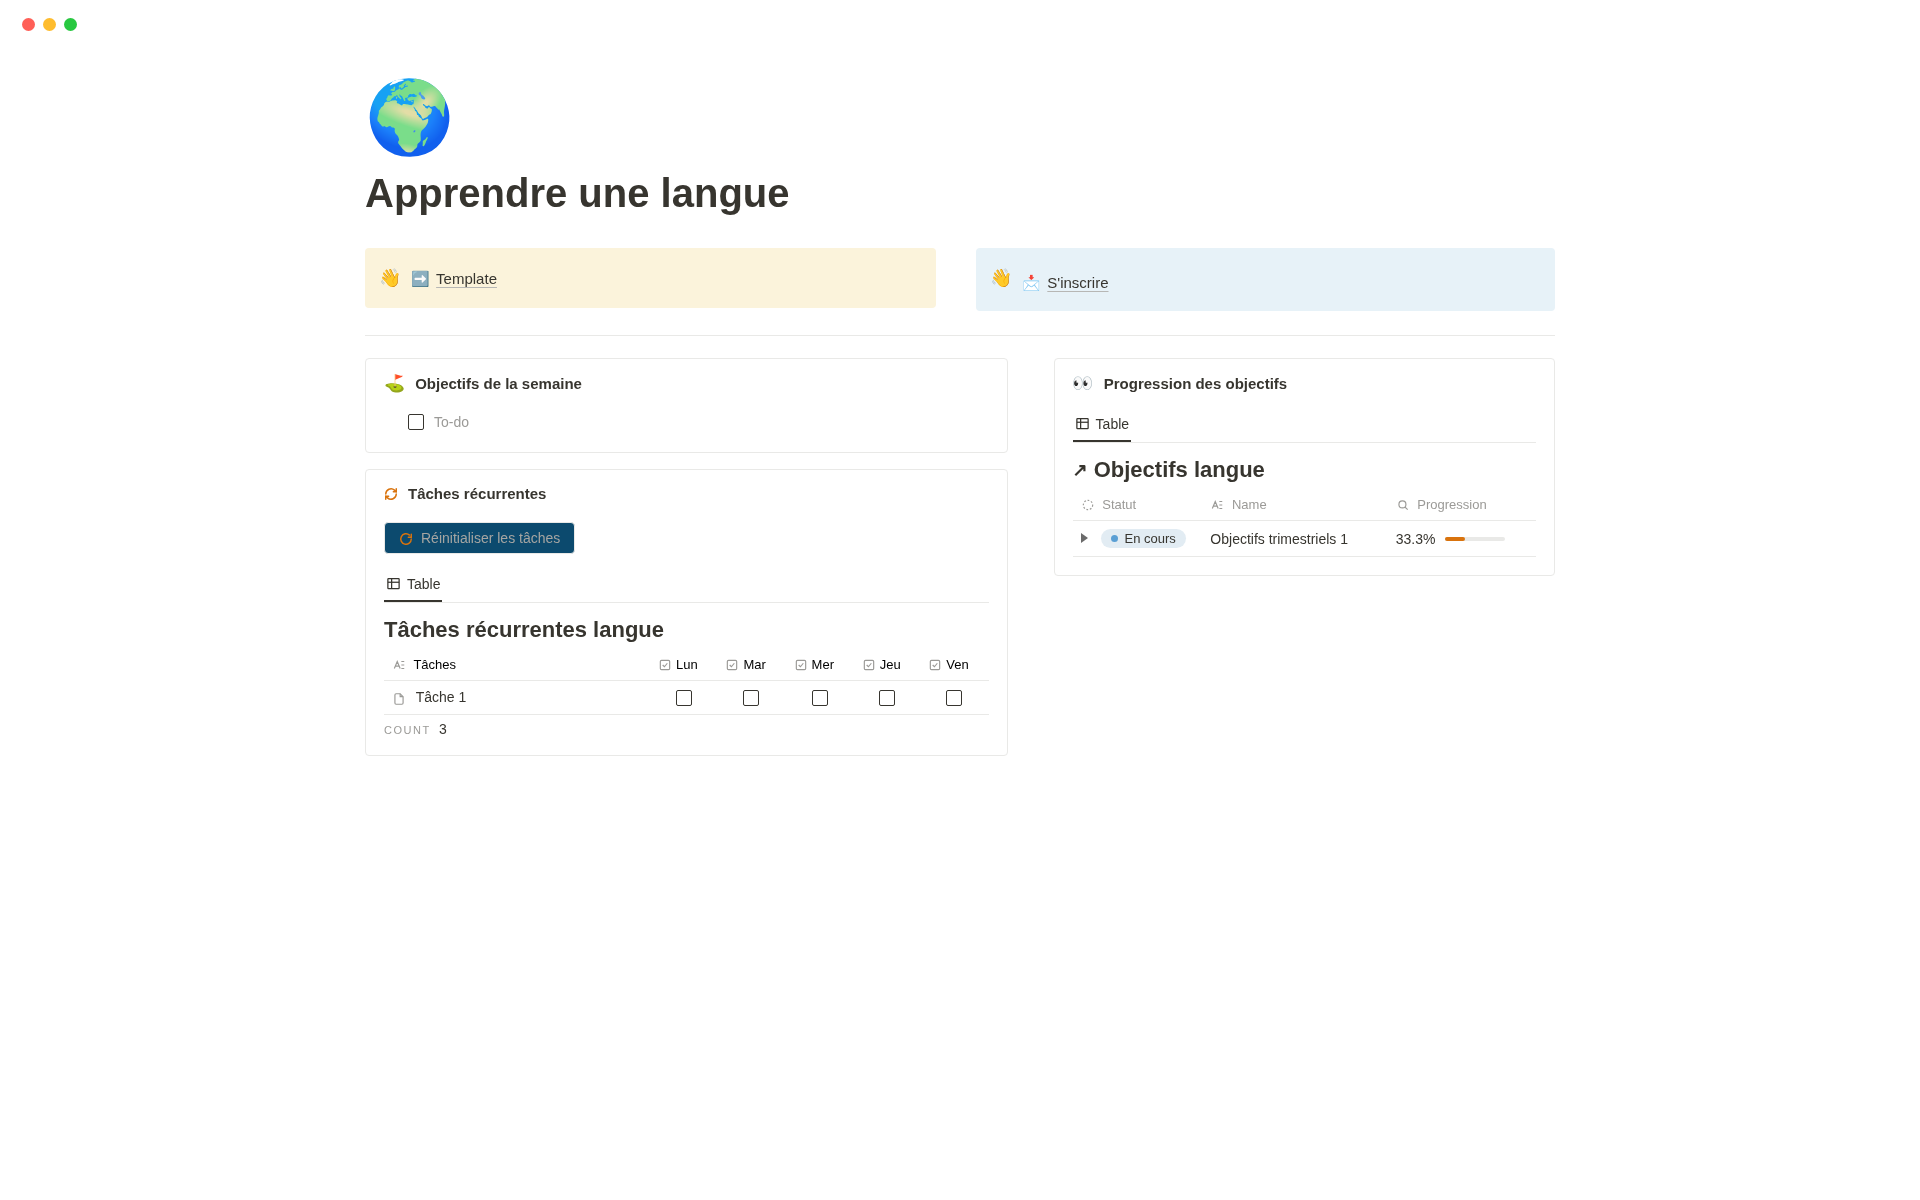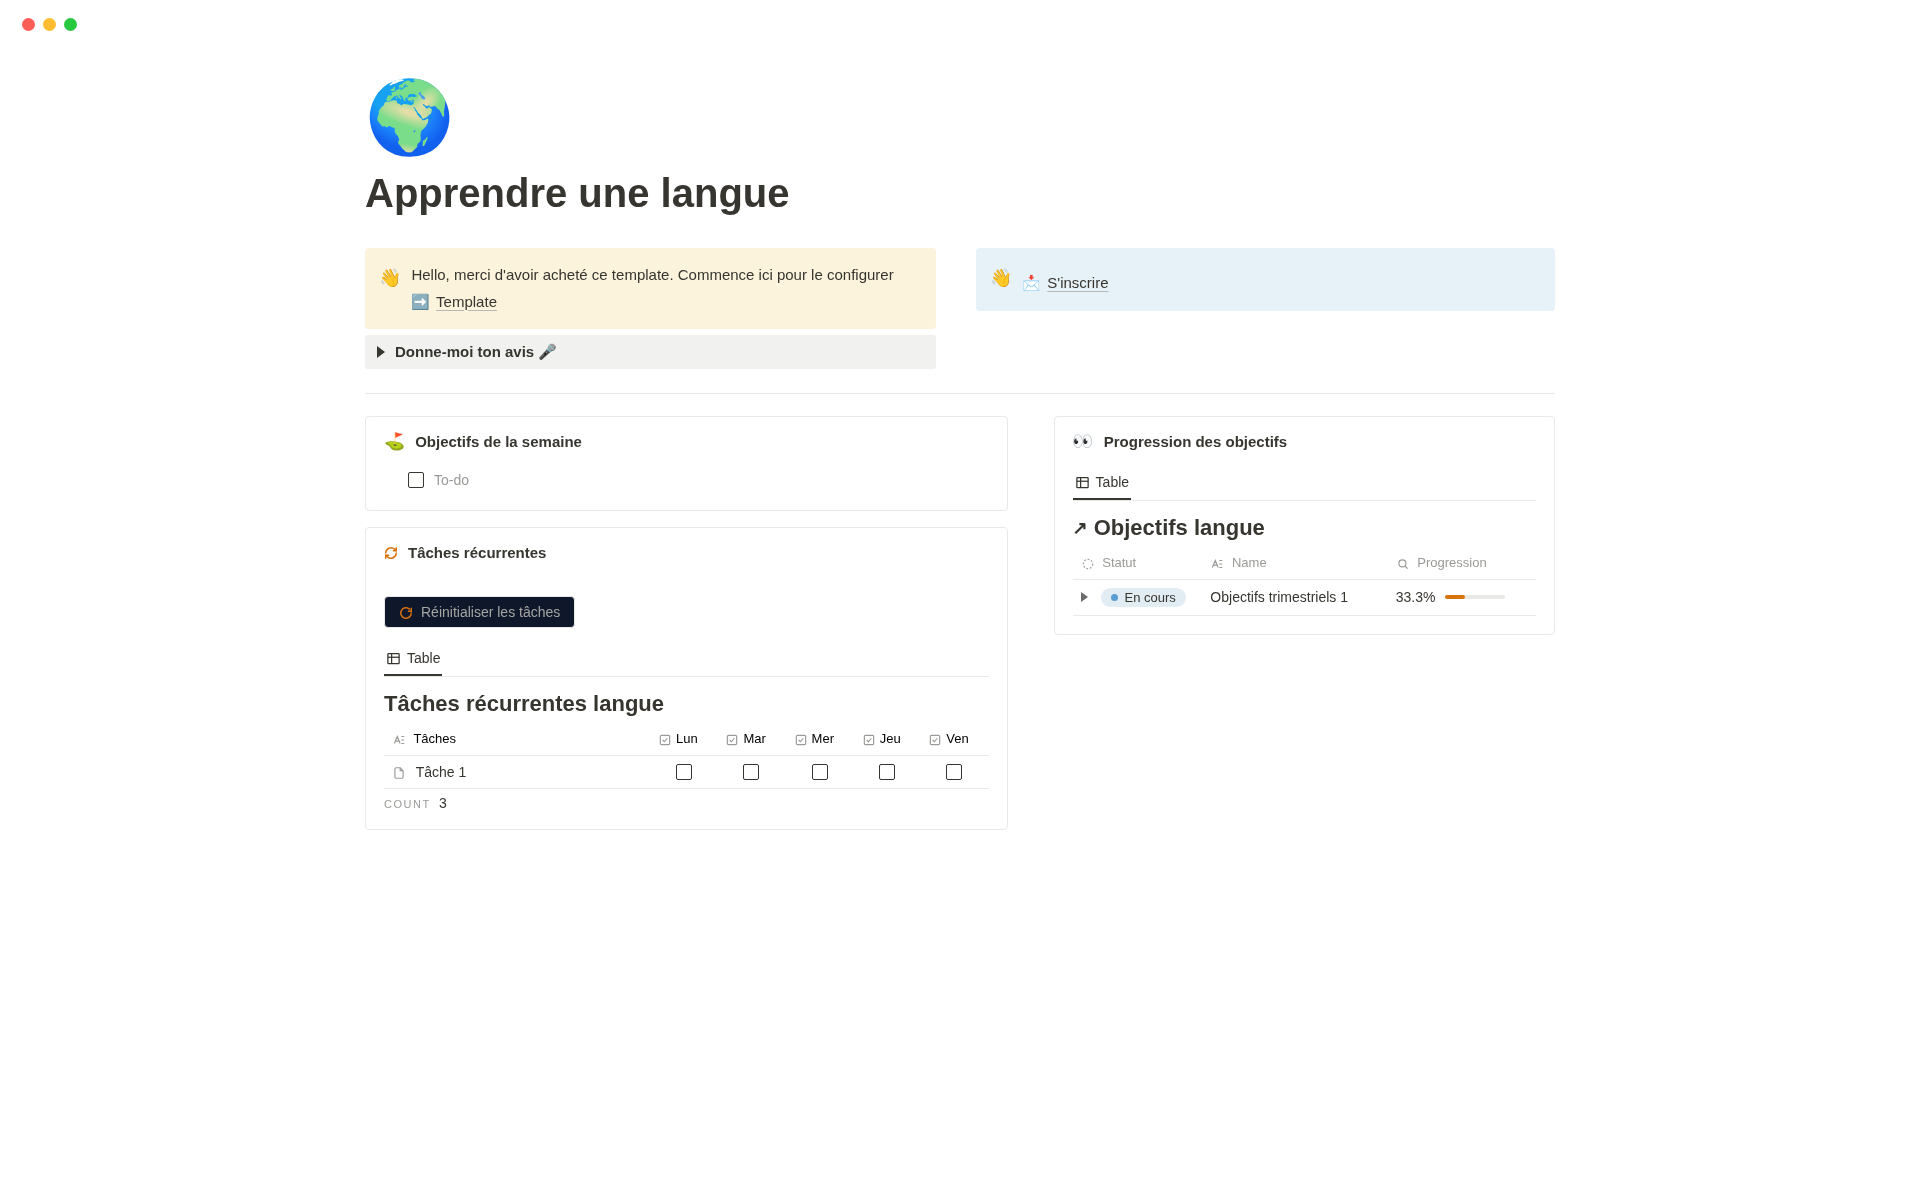"Hello, merci d'avoir acheté ce" div { html: <div>Hello, merci d'avoir acheté ce template. Commence ici pour le configurer</div> -> none }
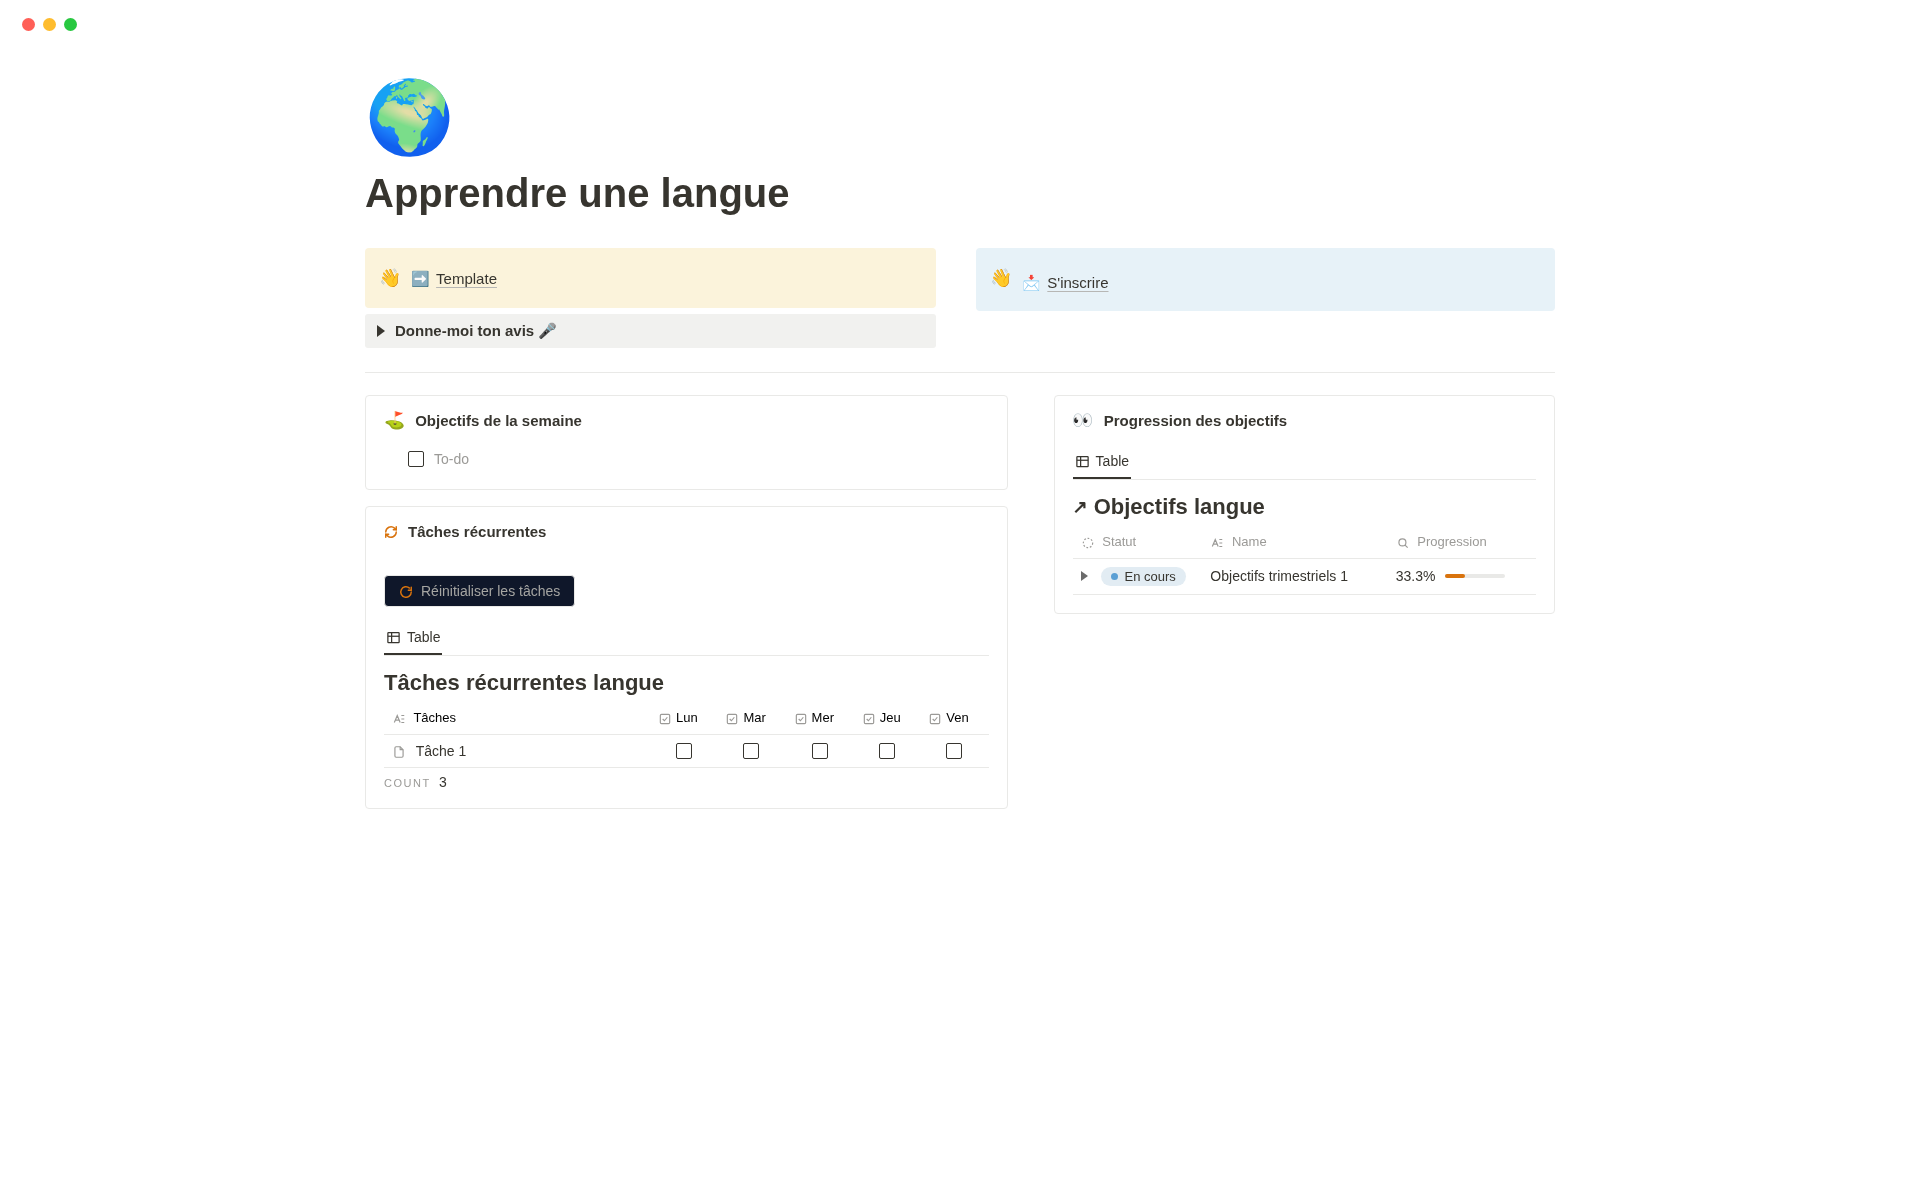"Donne-moi ton avis 🎤" div.toggle-block { html: <div> <div></div> <span>Donne-moi ton avis 🎤</span> </div> -> none }
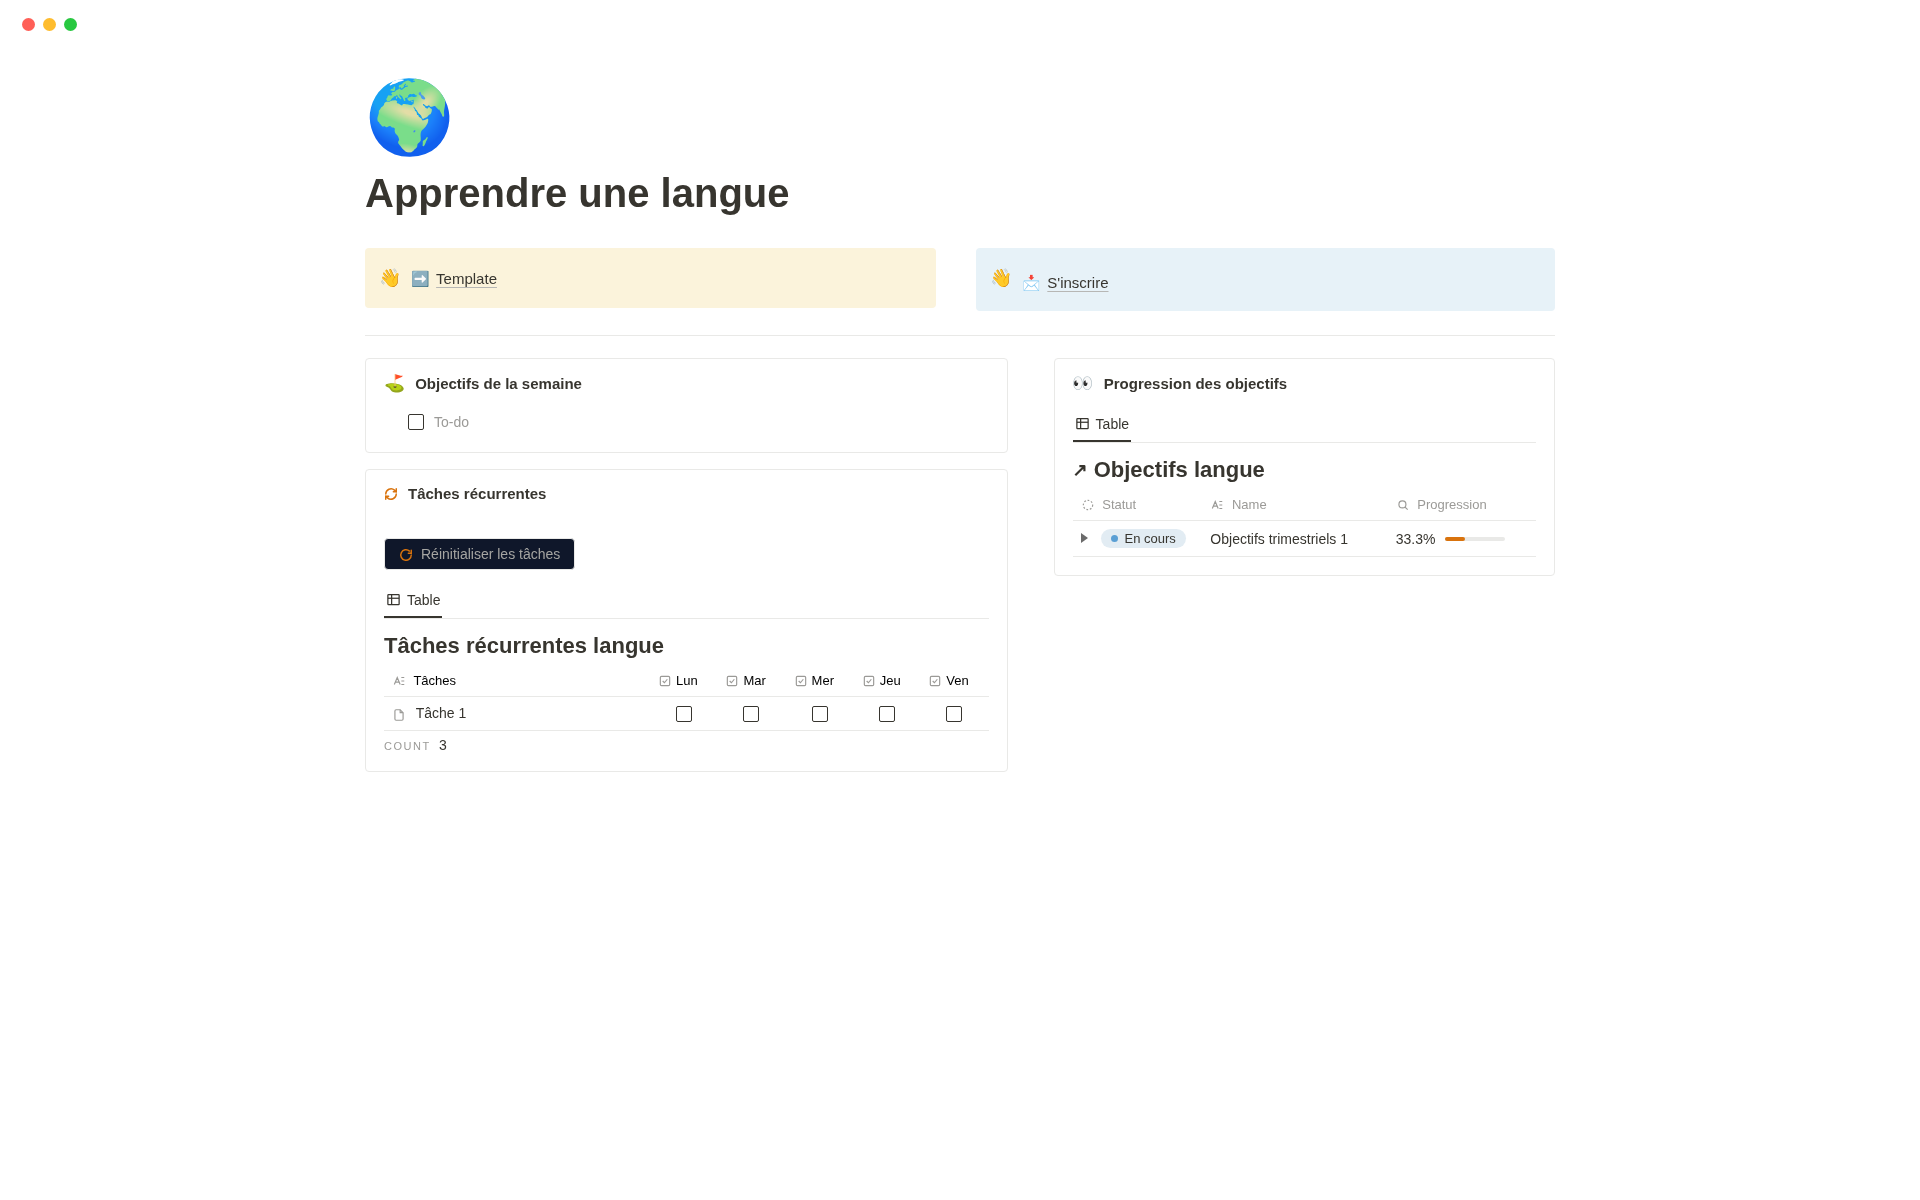"Réinitialiser les tâches" .reset-btn { background: #0f172a -> #0c4a6e; margin-top: 18px -> 2px }
